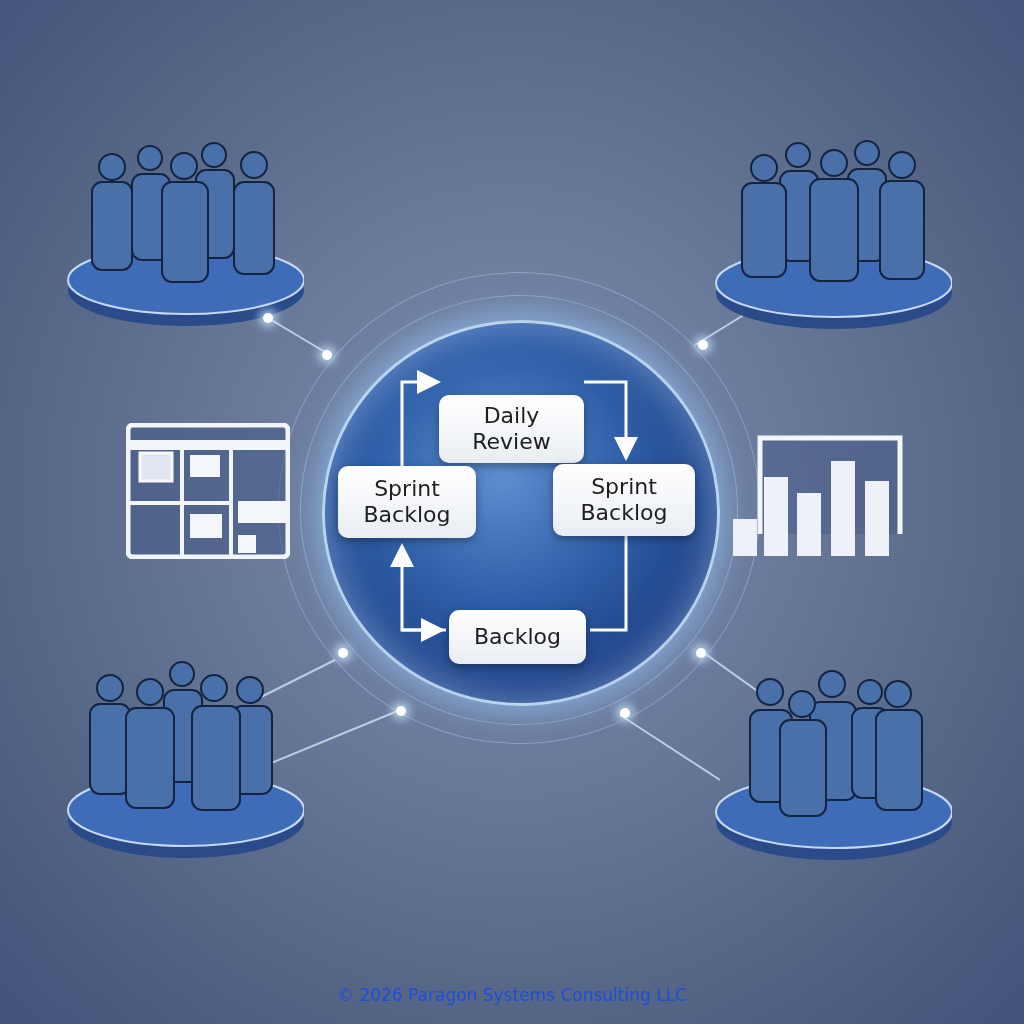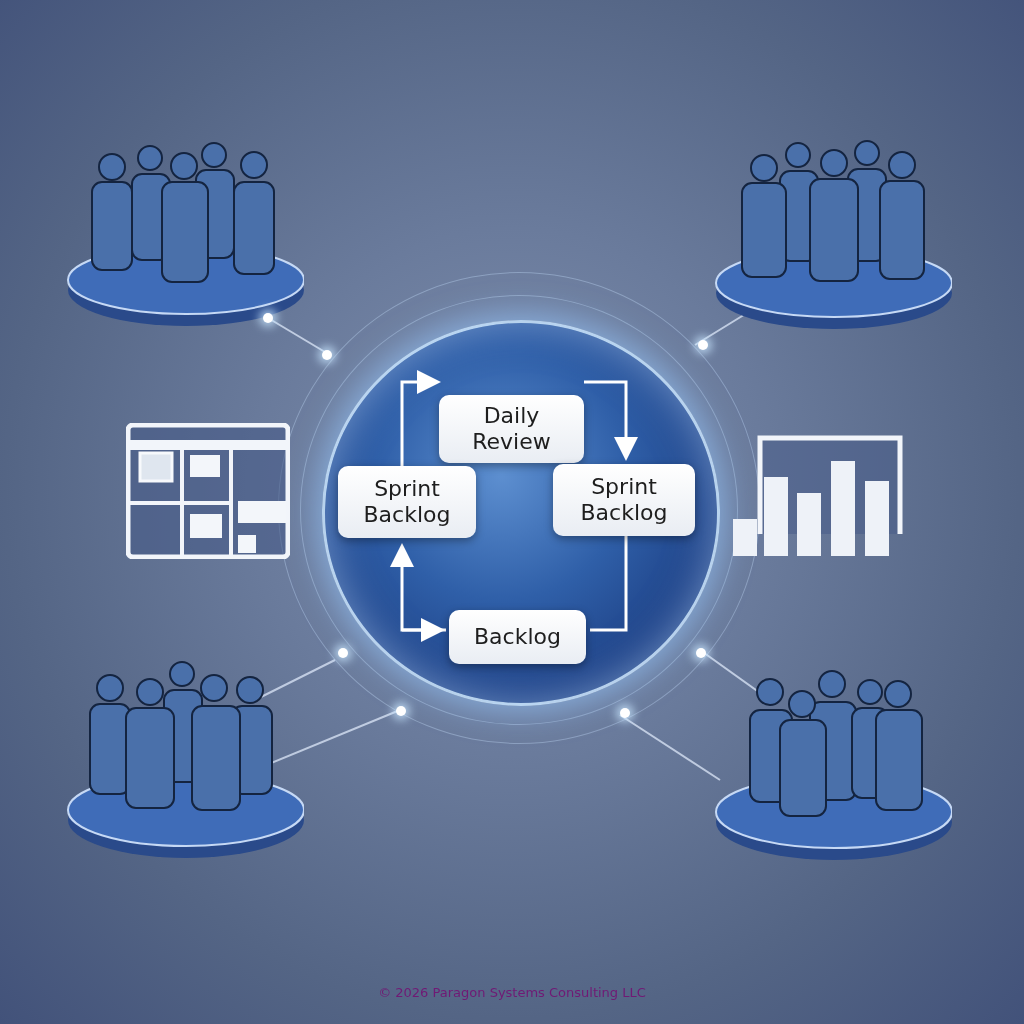"© 2026 Paragon Systems Consulting" .footer { color: #701a75 -> #1d4ed8; font-size: 13px -> 17px }
